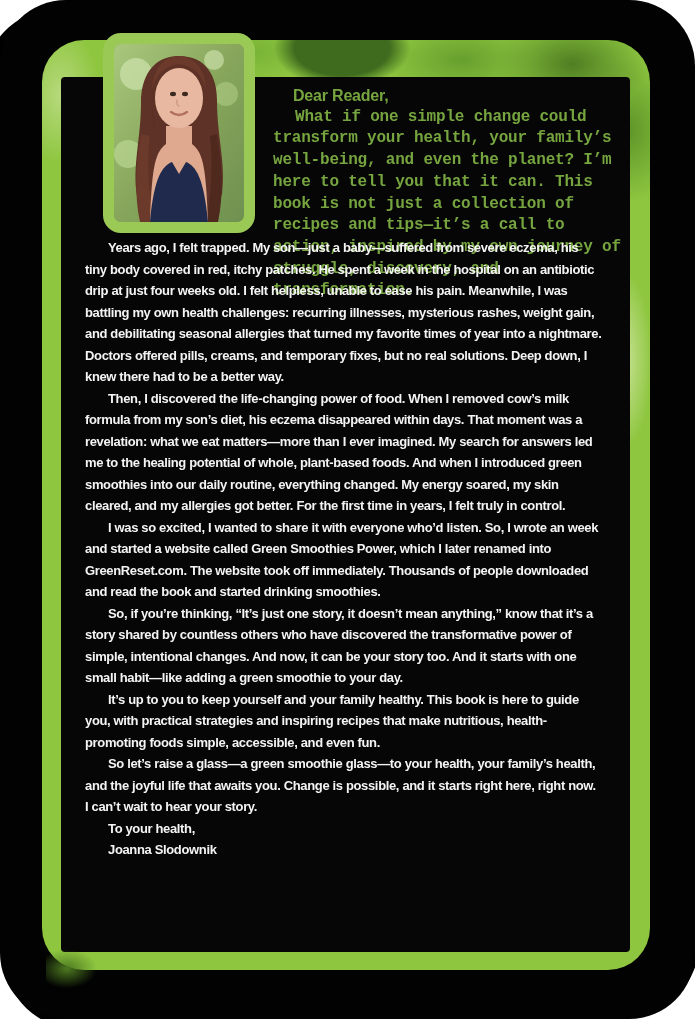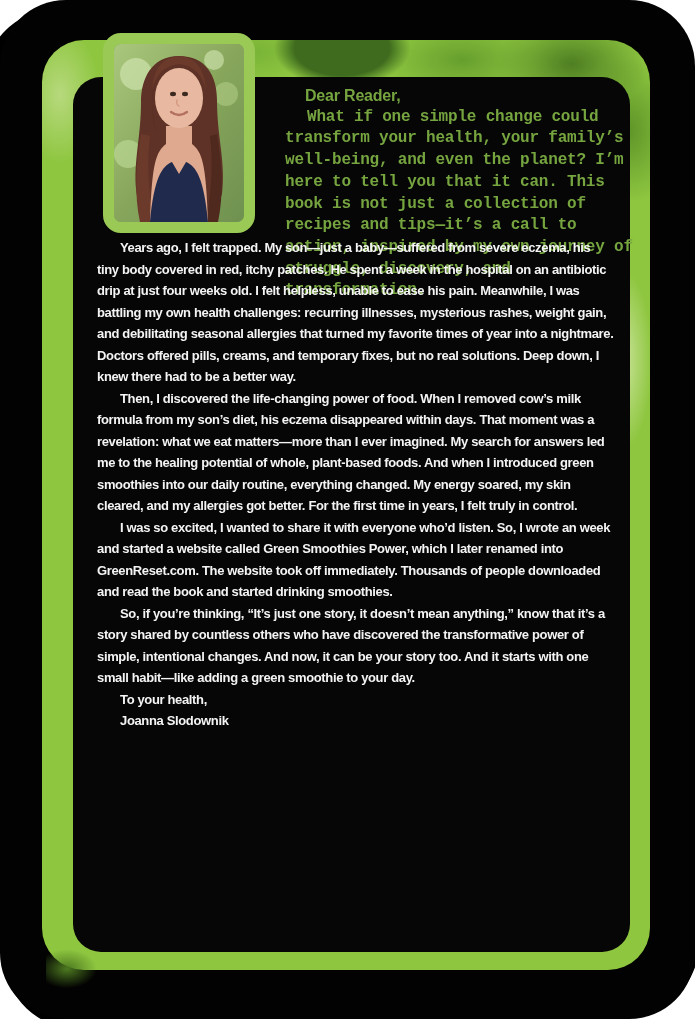"Dear Reader," .panel { border-radius: 28px -> 4px; margin-left: 12px -> none }
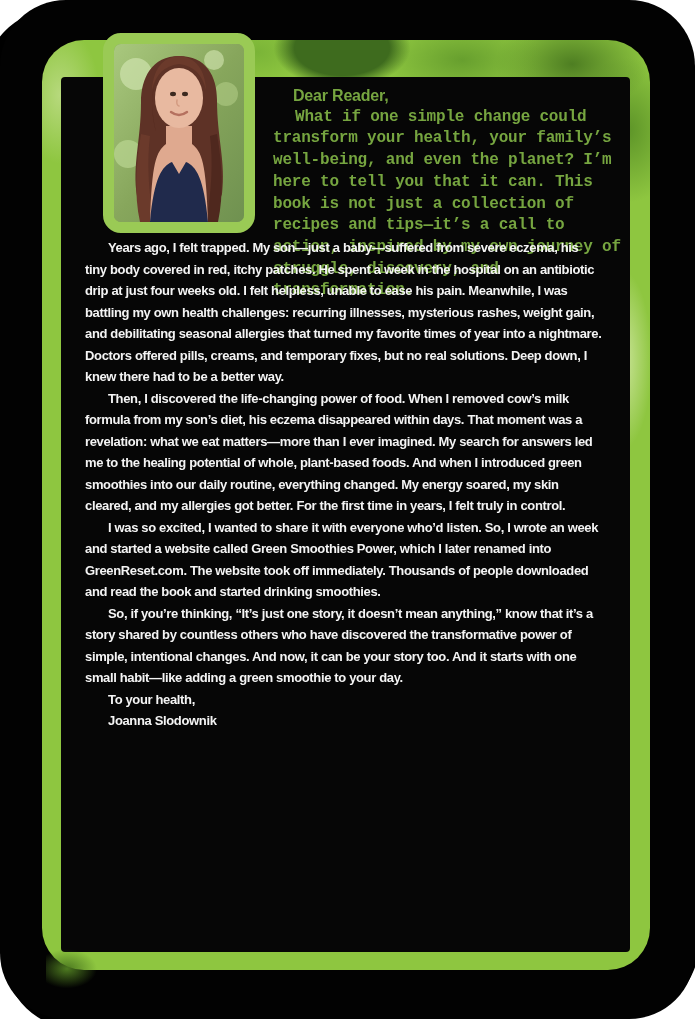"It’s up to you to" p { html: none -> <p>It’s up to you to keep yourself and your family healthy. This book is here to guide you, with practical strategies and inspiring recipes that make nutritious, health-promoting foods simple, accessible, and even fun.</p> }
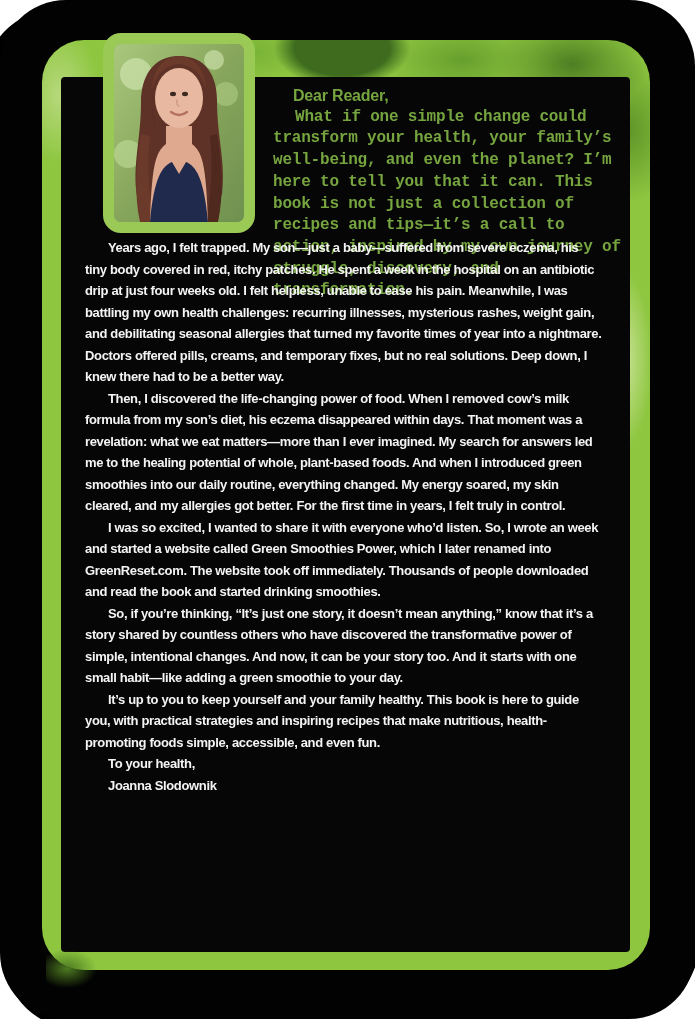"So let’s raise a glass—a" p { html: none -> <p>So let’s raise a glass—a green smoothie glass—to your health, your family’s health, and the joyful life that awaits you. Change is possible, and it starts right here, right now. I can’t wait to hear your story.</p> }
